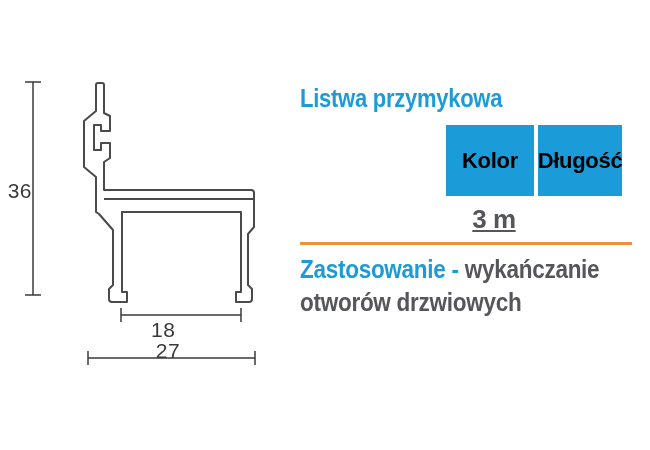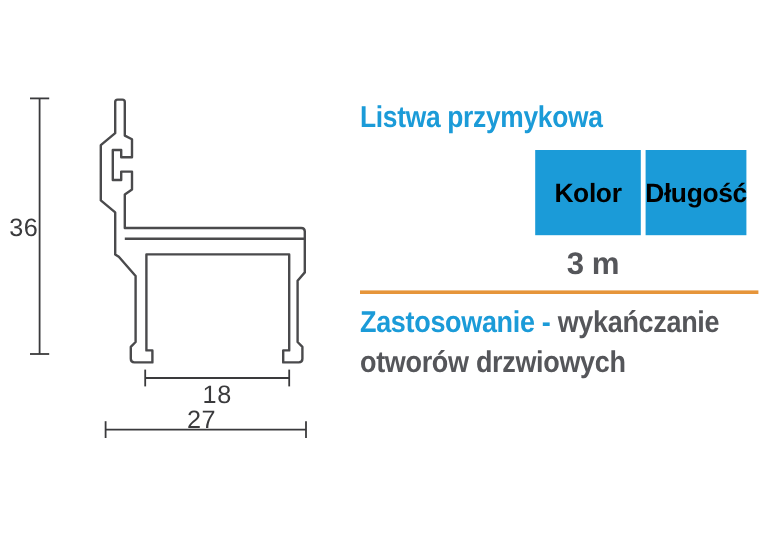"3 m" .spec-value-cell.col-dlugosc { text-decoration: none -> underline }
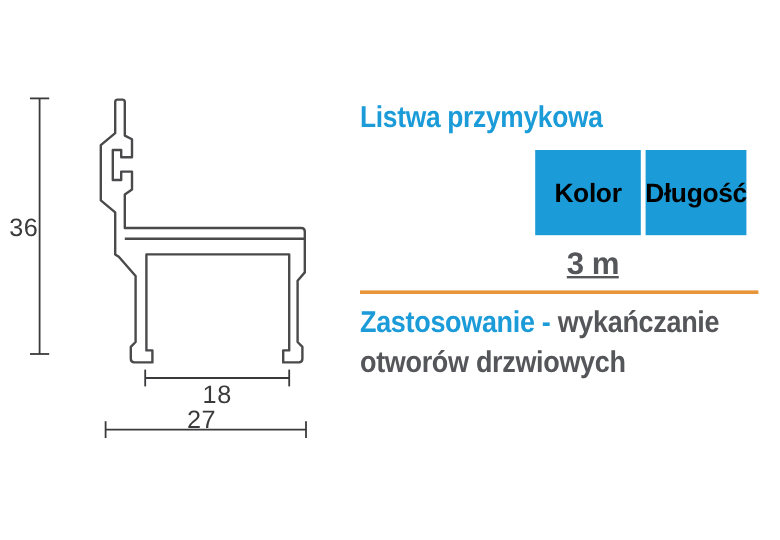"18" .dim-18 { text-align: center -> none }
